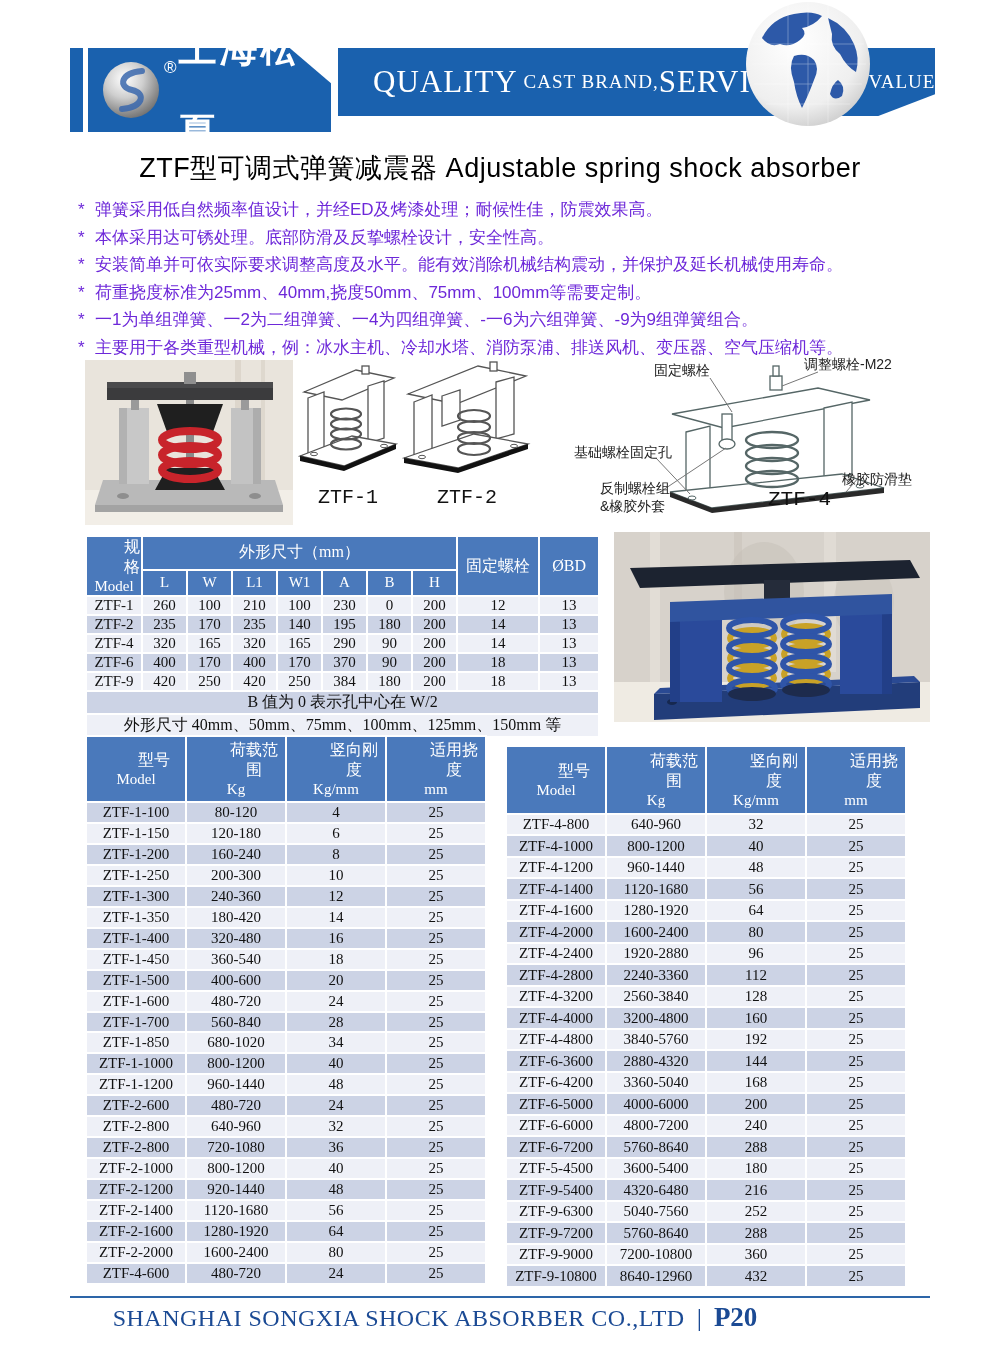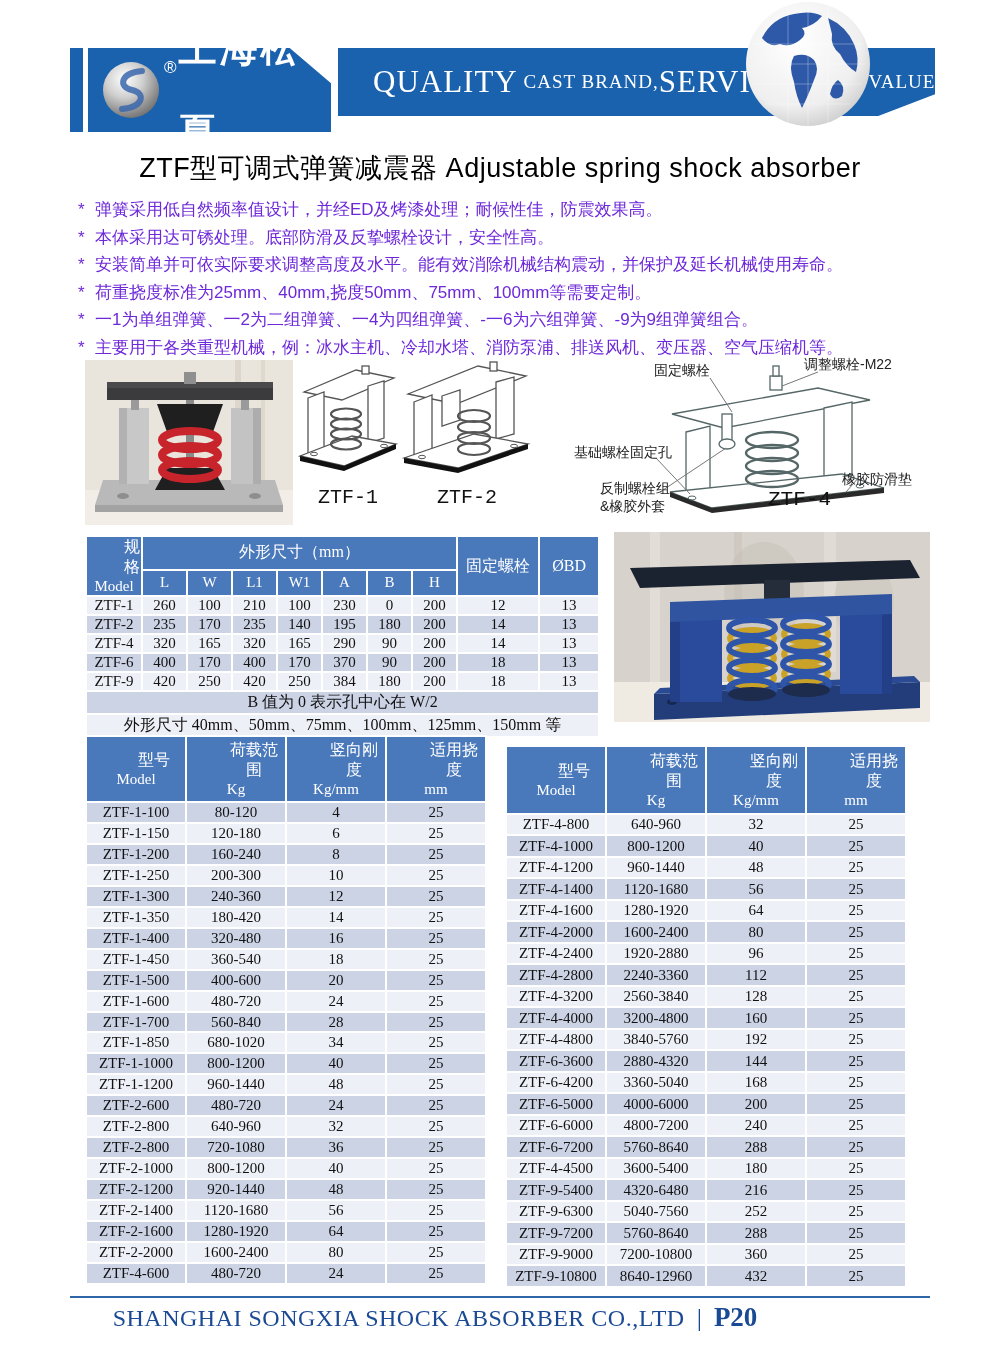"ZTF-4-4500" td { text: ZTF-4-4500 -> ZTF-5-4500 }
